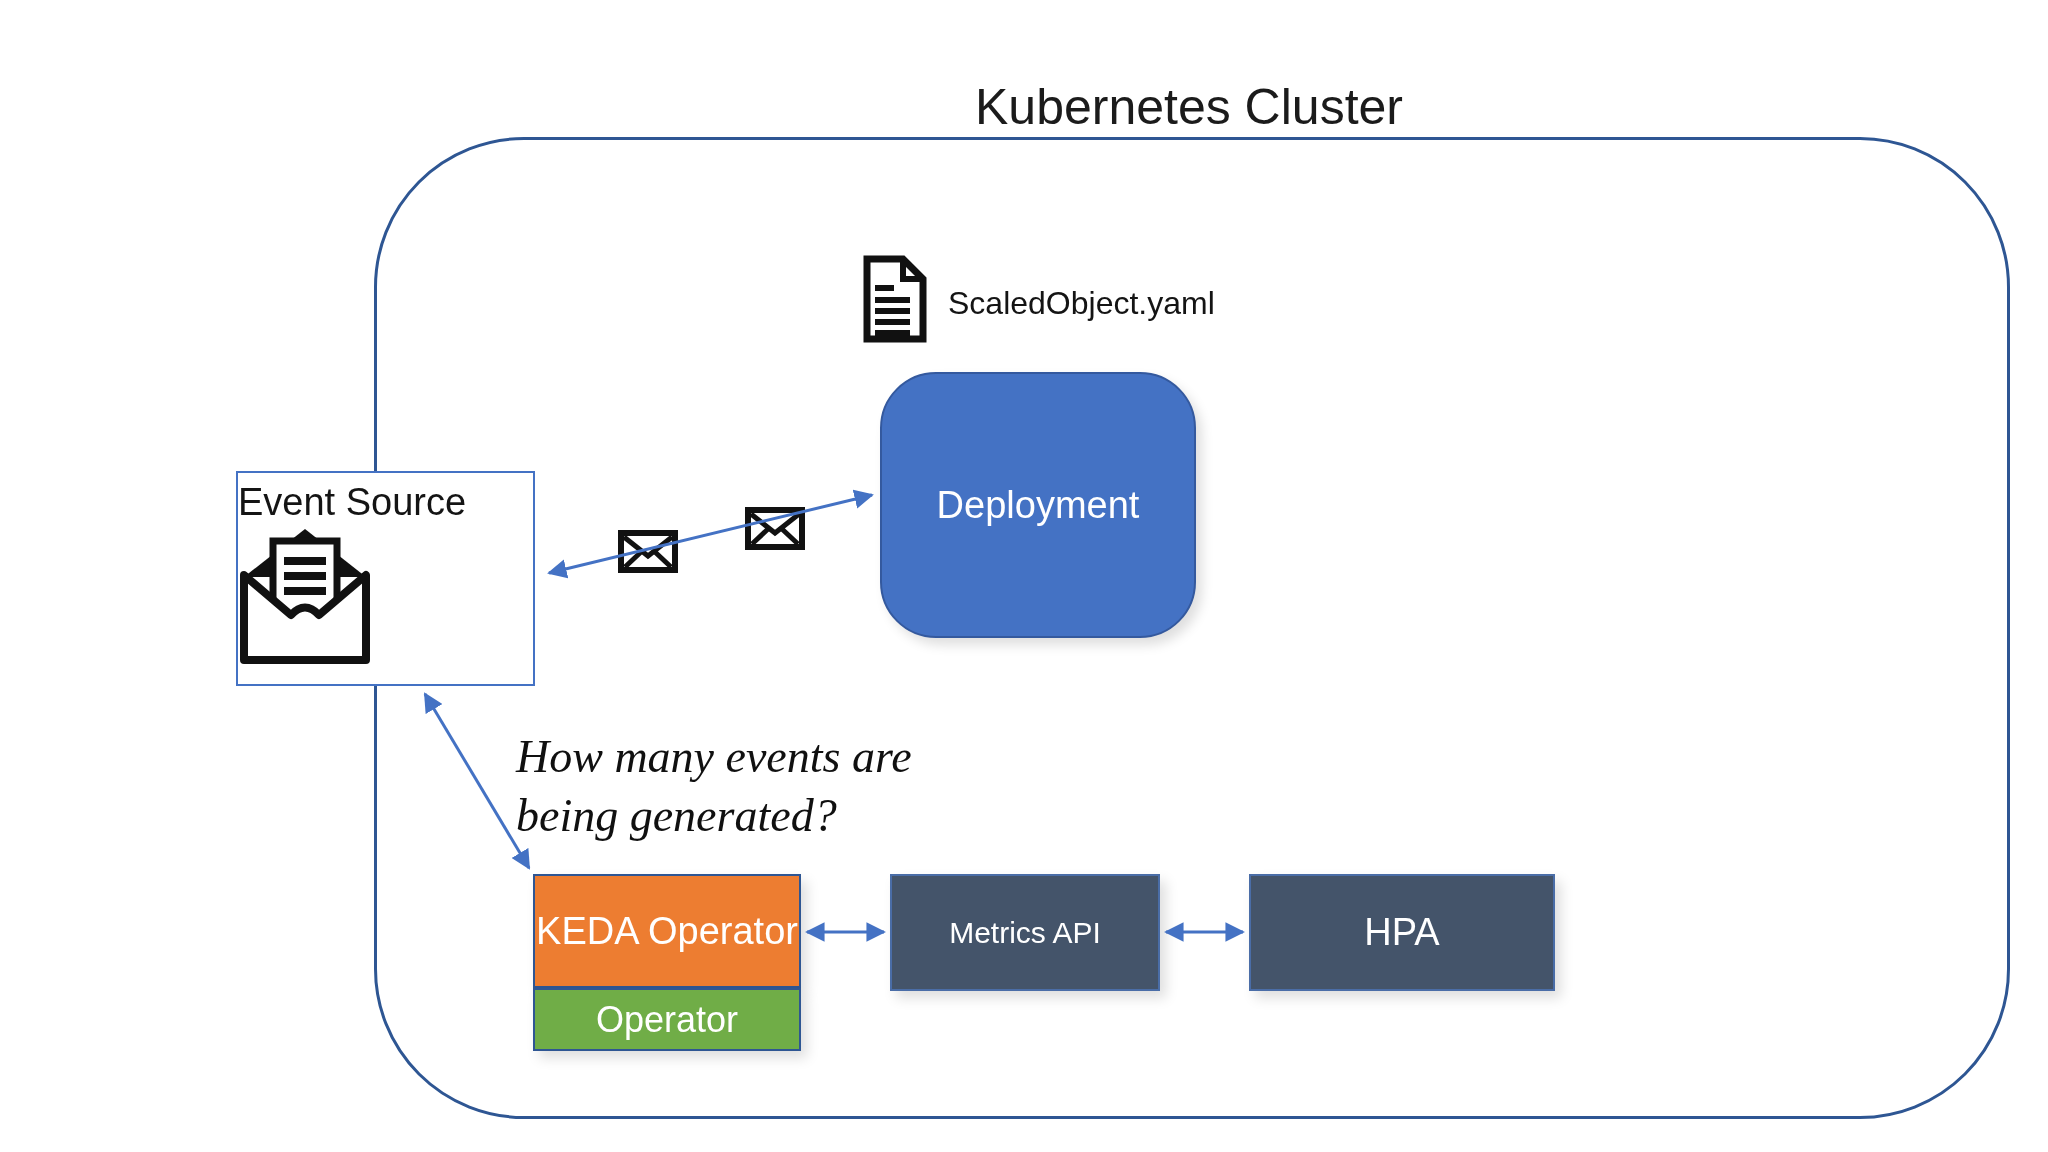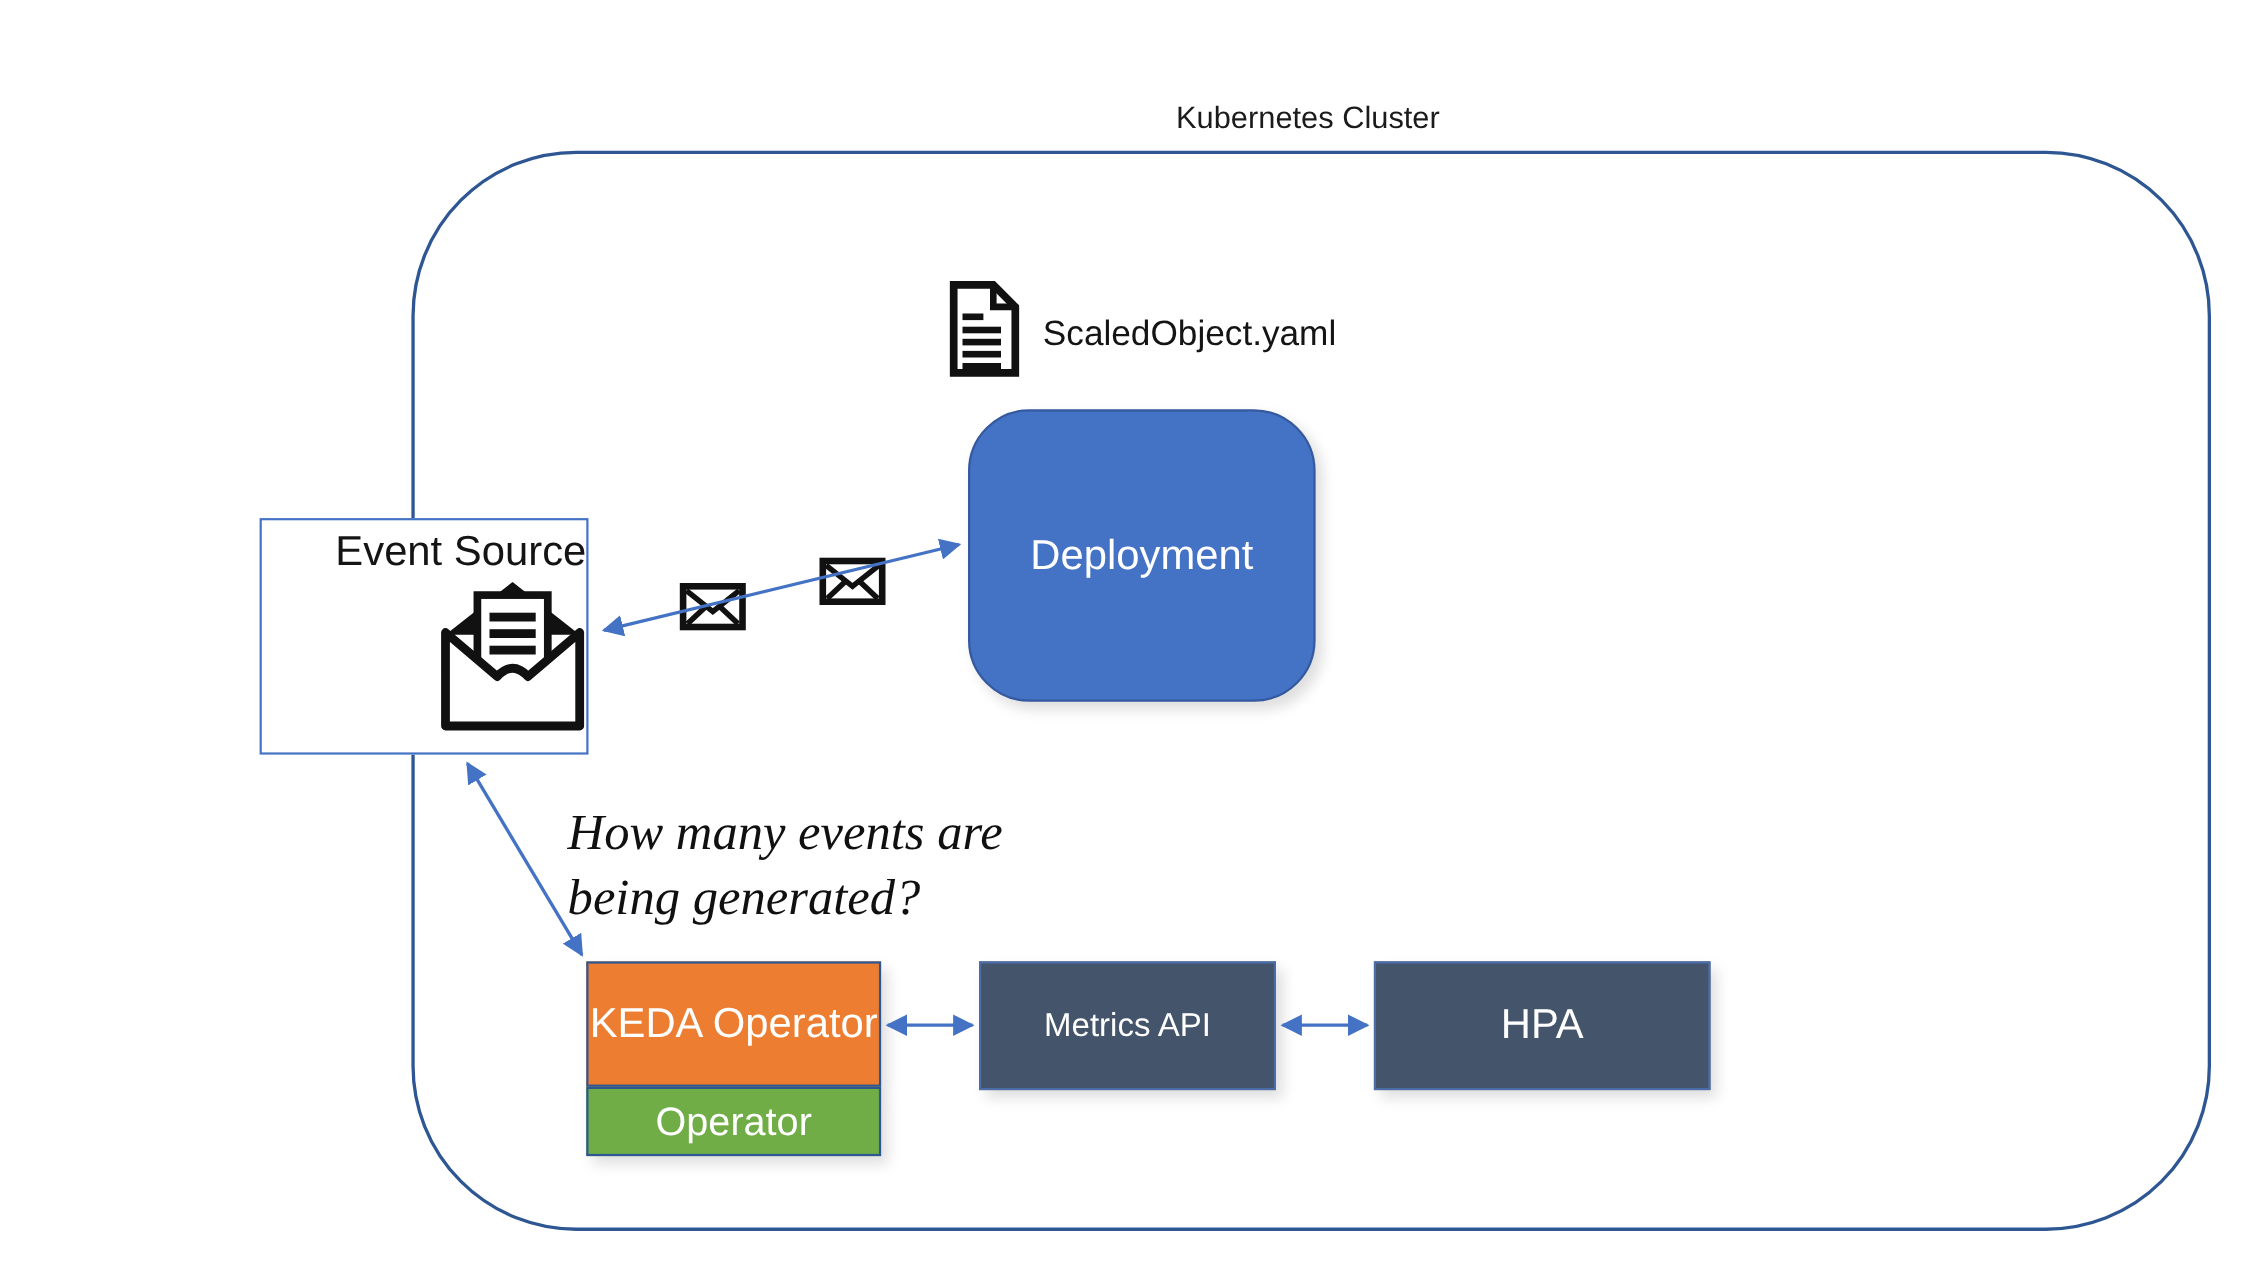"Kubernetes Cluster" .title { font-size: 28px -> 50px }
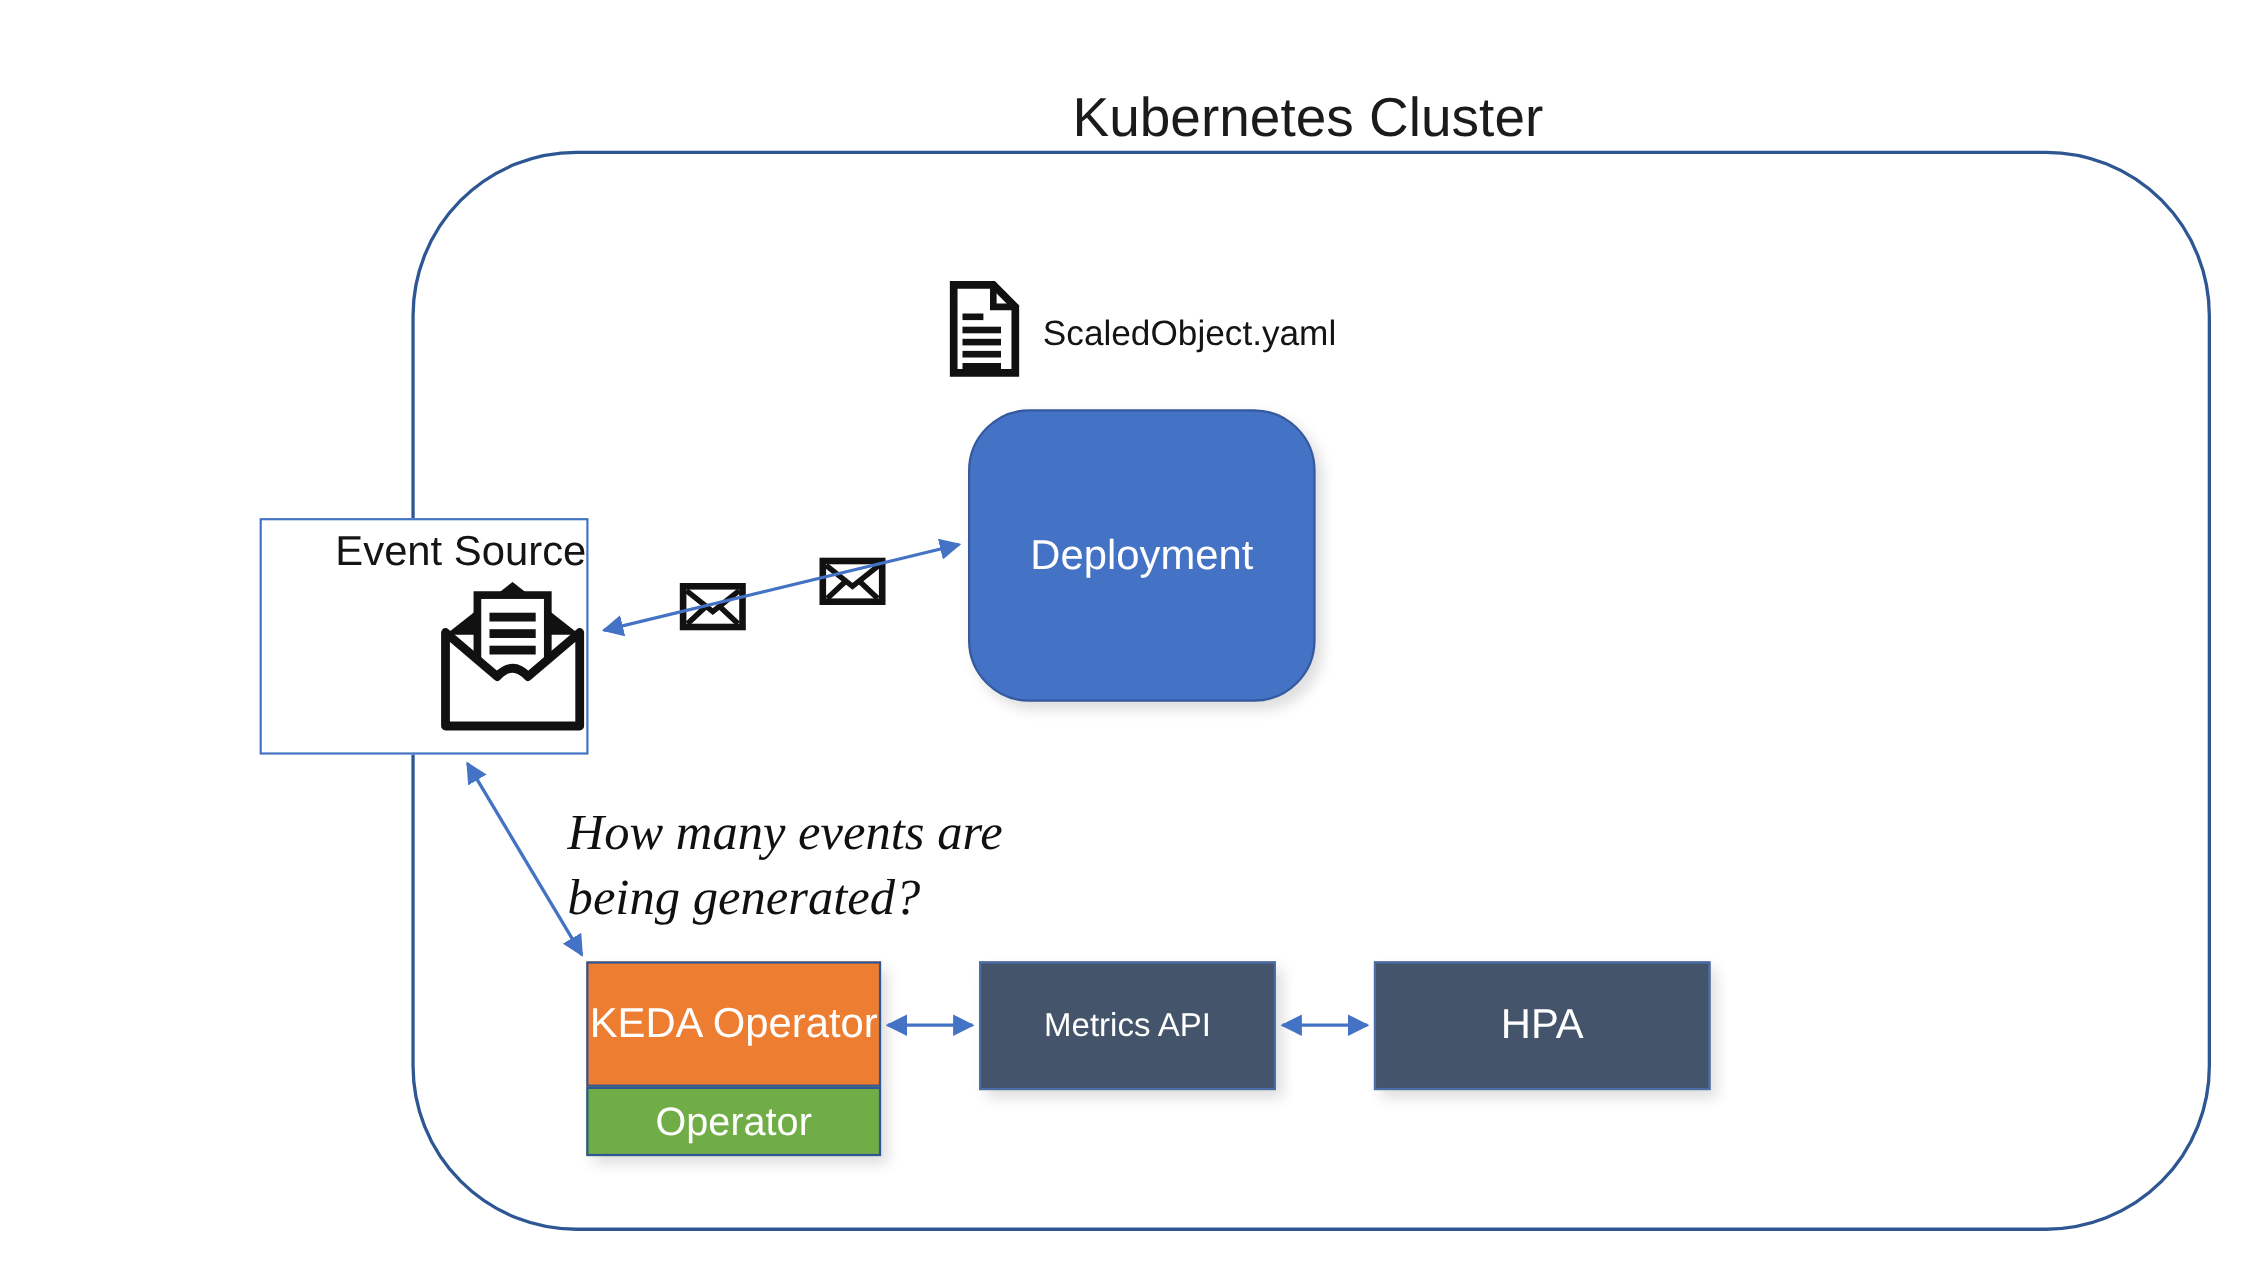"Event Source" .event-source { align-items: flex-end -> flex-start }
